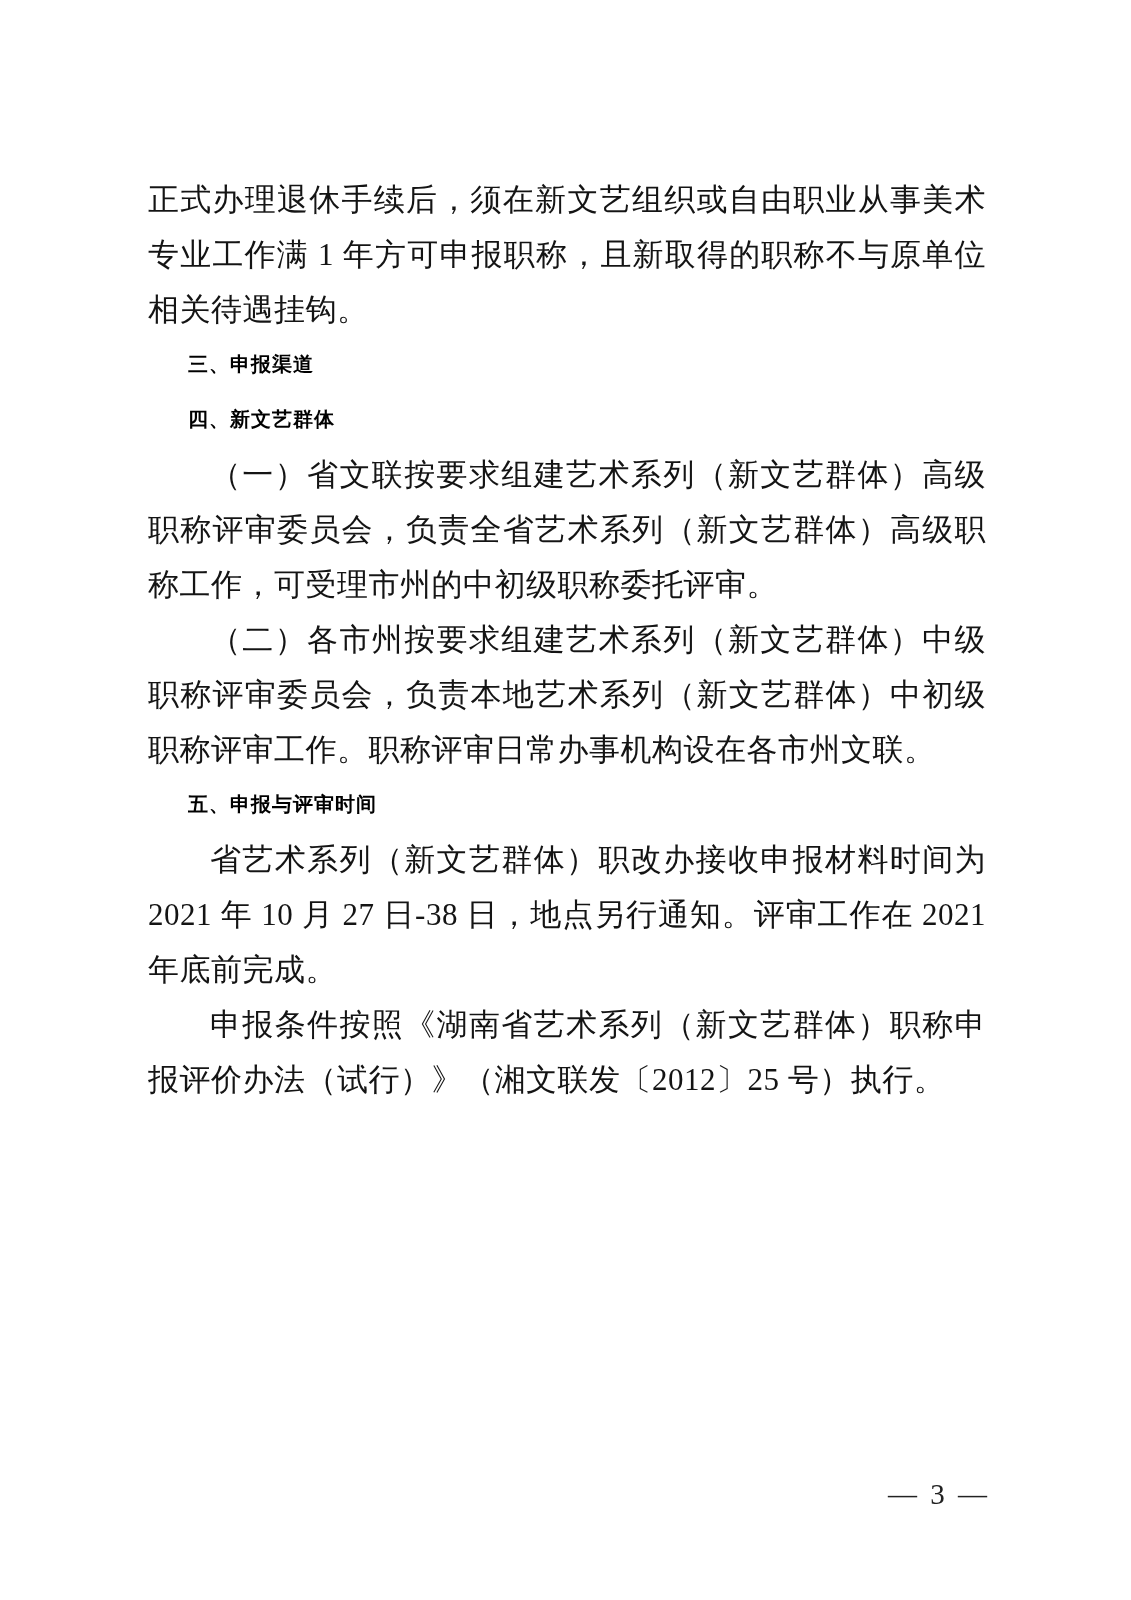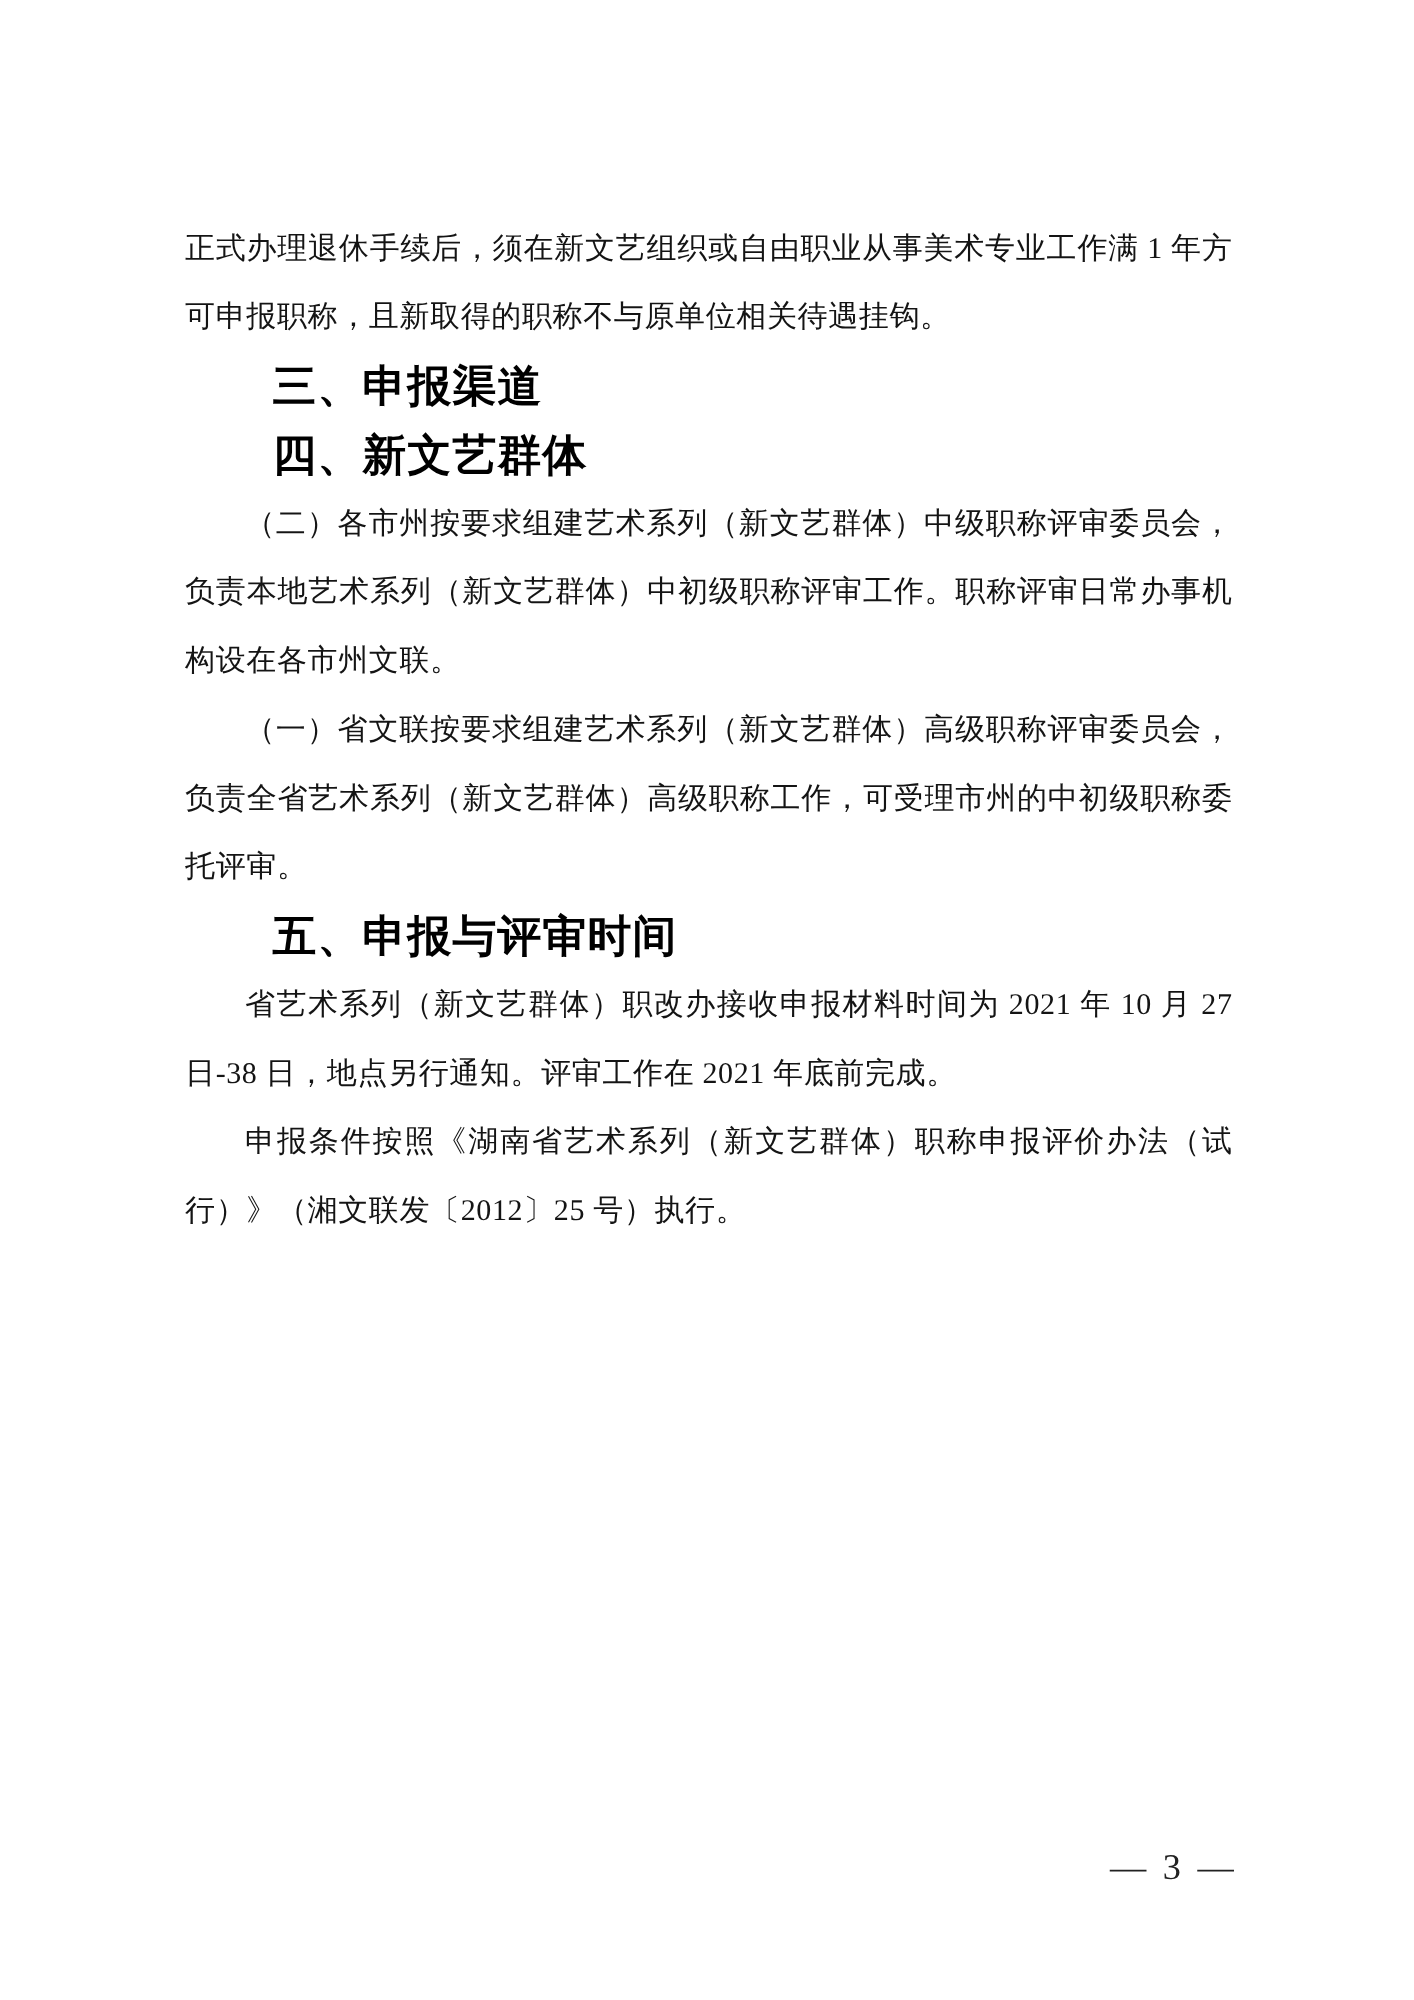"正式办理退休手续后，须在新文艺组织或自由职业从事美术专业工作满 1" .para { font-size: 24px -> 31px }
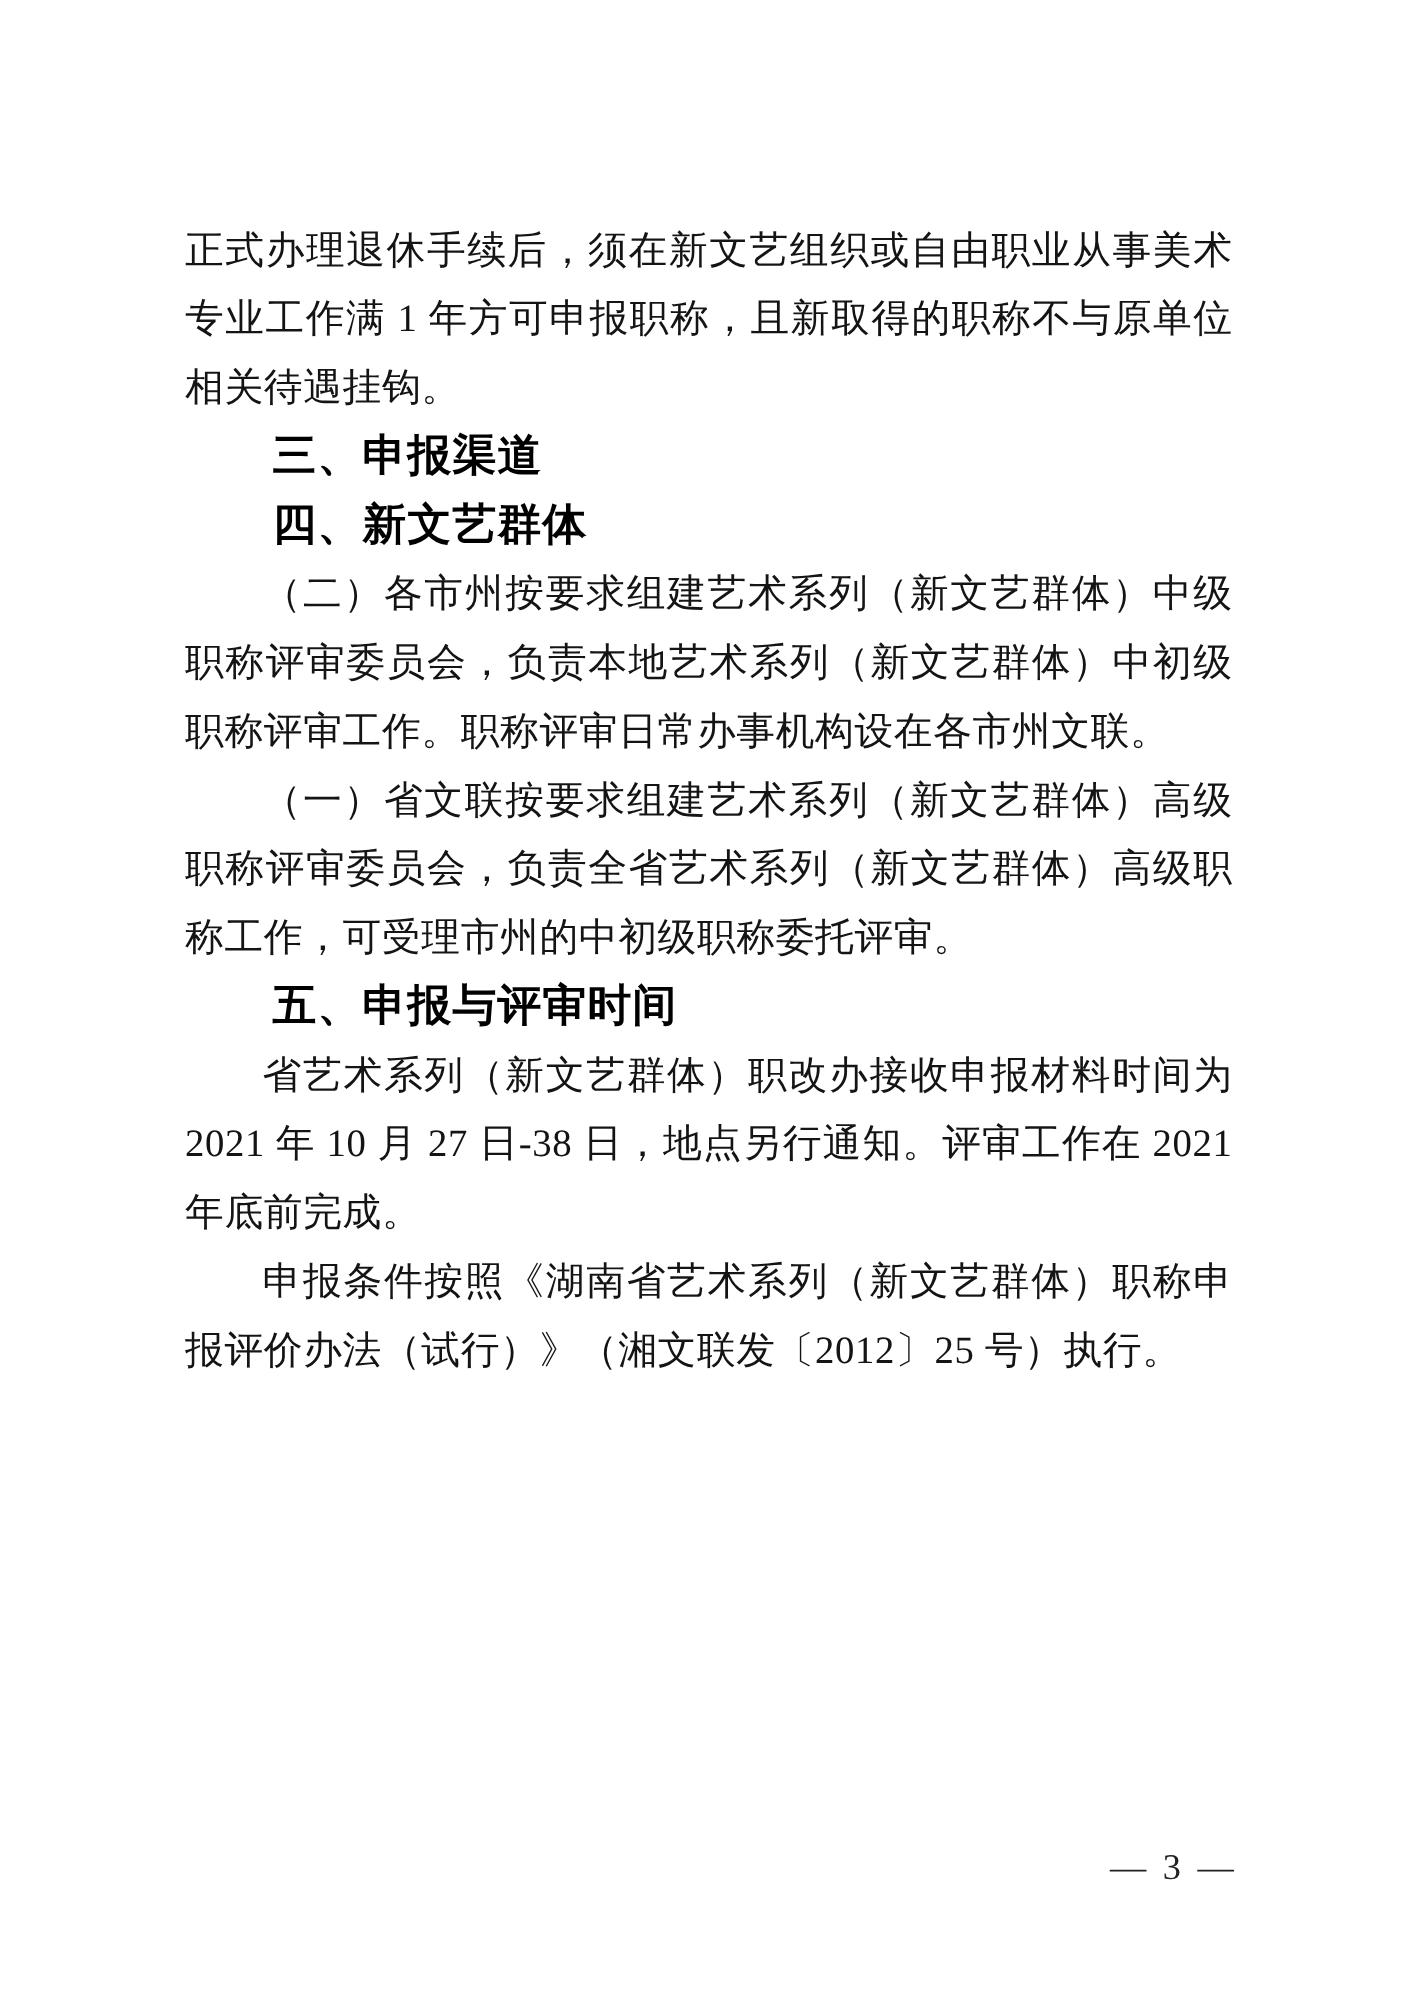"三、申报渠道" .heading { font-size: 35px -> 20px }
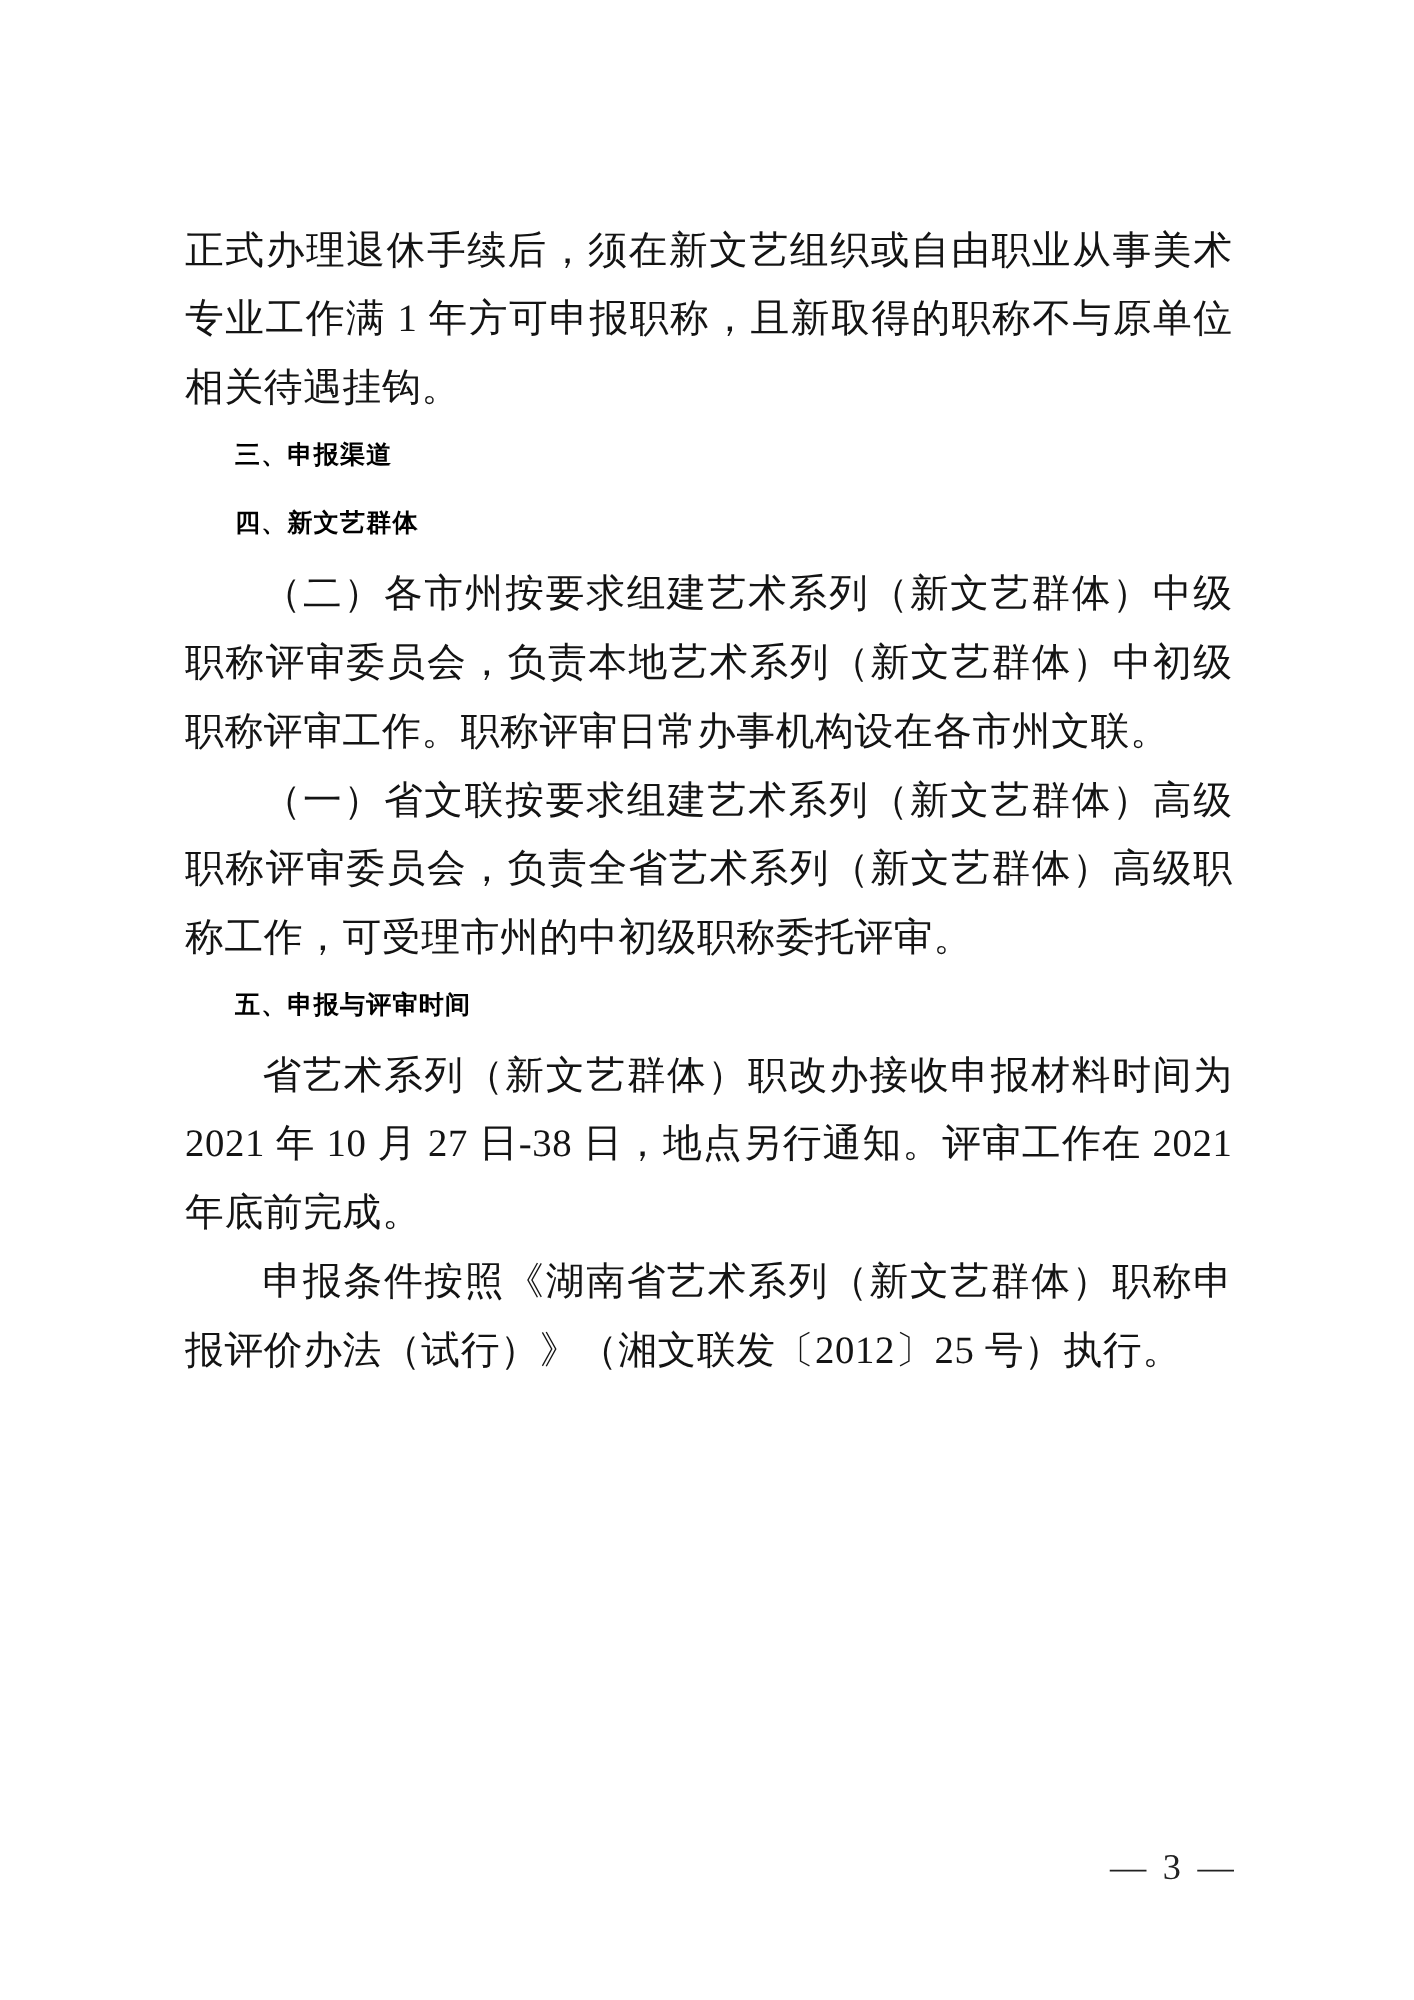"（二）各市州按要求组建艺术系列（新文艺群体）中级职称评审委员会，负责本地艺术系列" p.para { order: before "（一）省文联按要求组建艺术系列（新文艺群体）高级职称评审委员会，负责全省艺术系列" -> after "（一）省文联按要求组建艺术系列（新文艺群体）高级职称评审委员会，负责全省艺术系列" }
